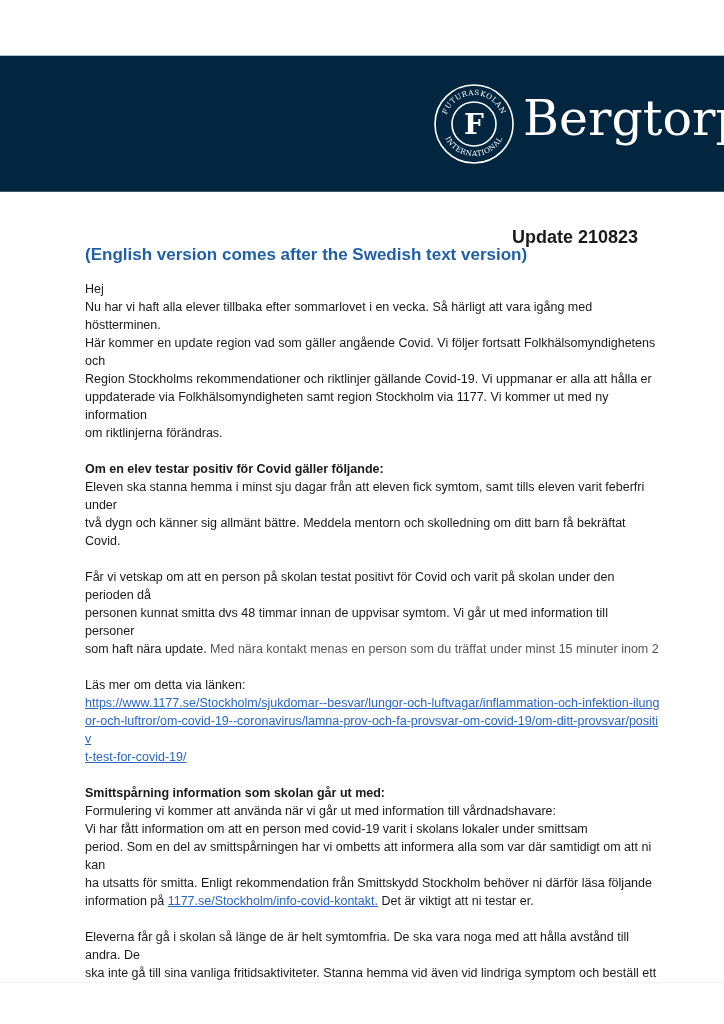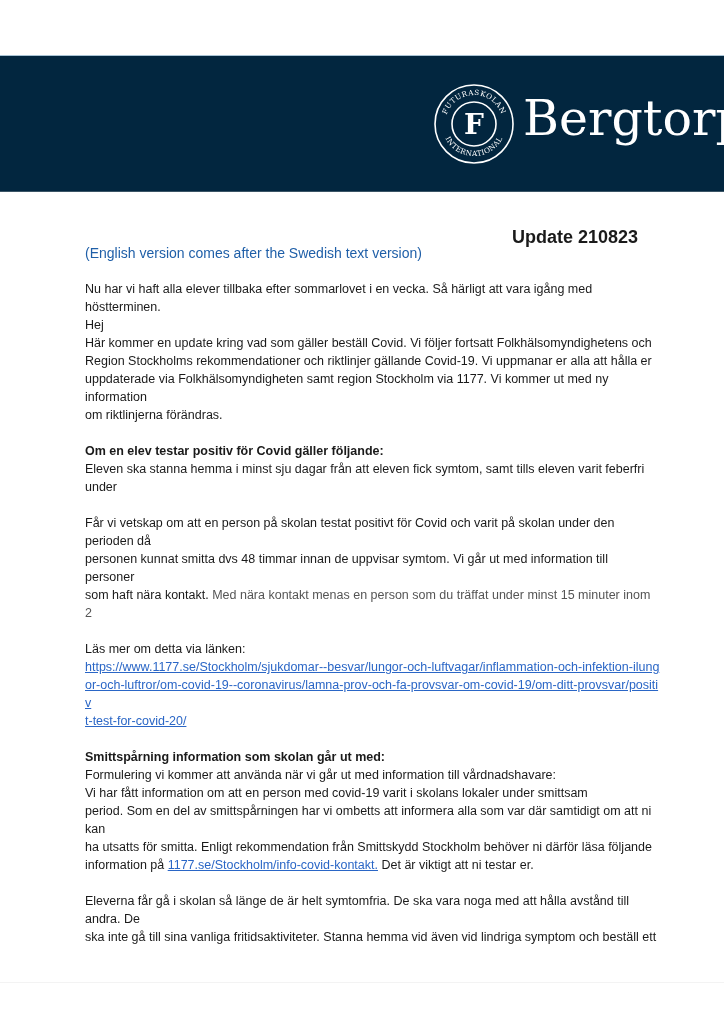"(English version comes after the" .english-note { font-size: 14px -> 17px; font-weight: normal -> bold }
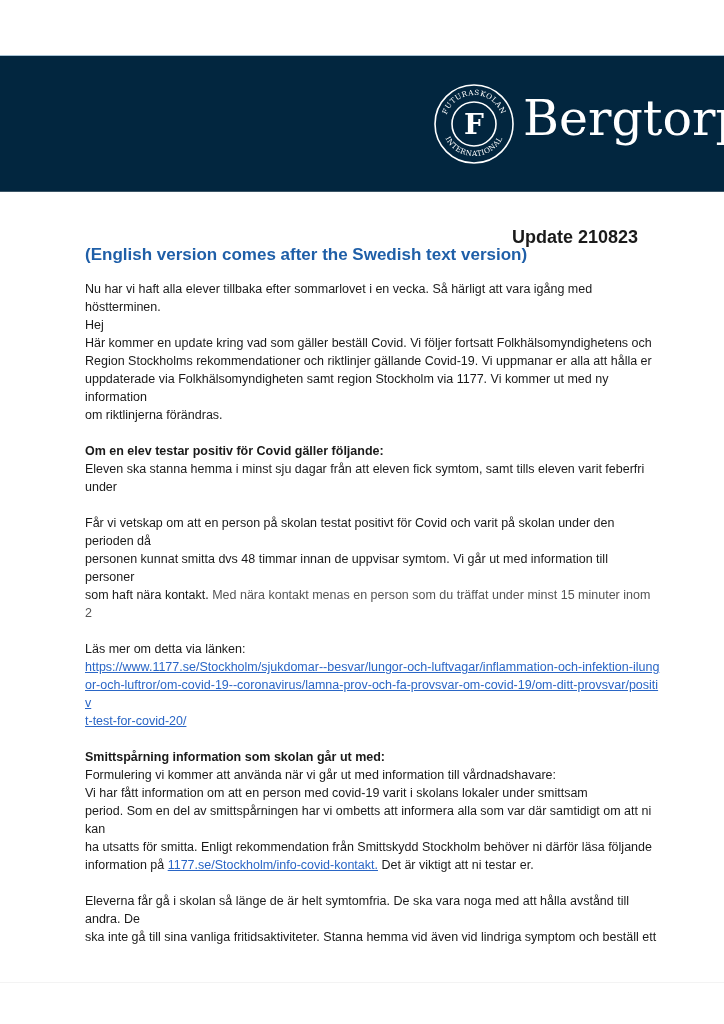"Nu har vi haft alla" p { order: before "Hej" -> after "Hej" }
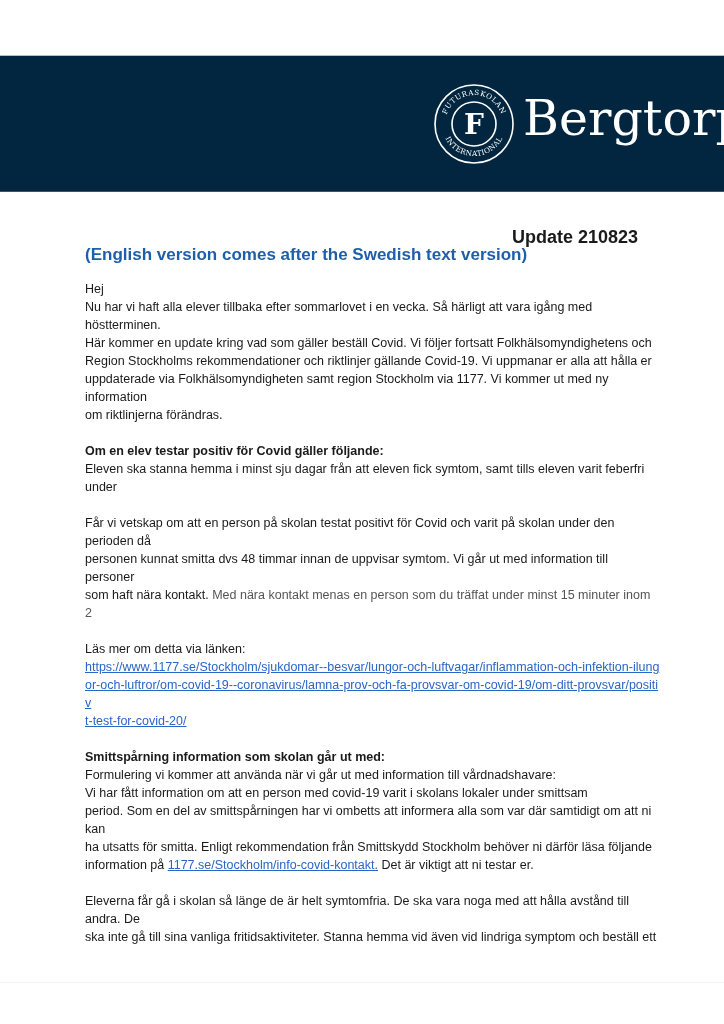"Här kommer en update kring" p { text: kring vad som gäller beställ -> region vad som gäller angående }
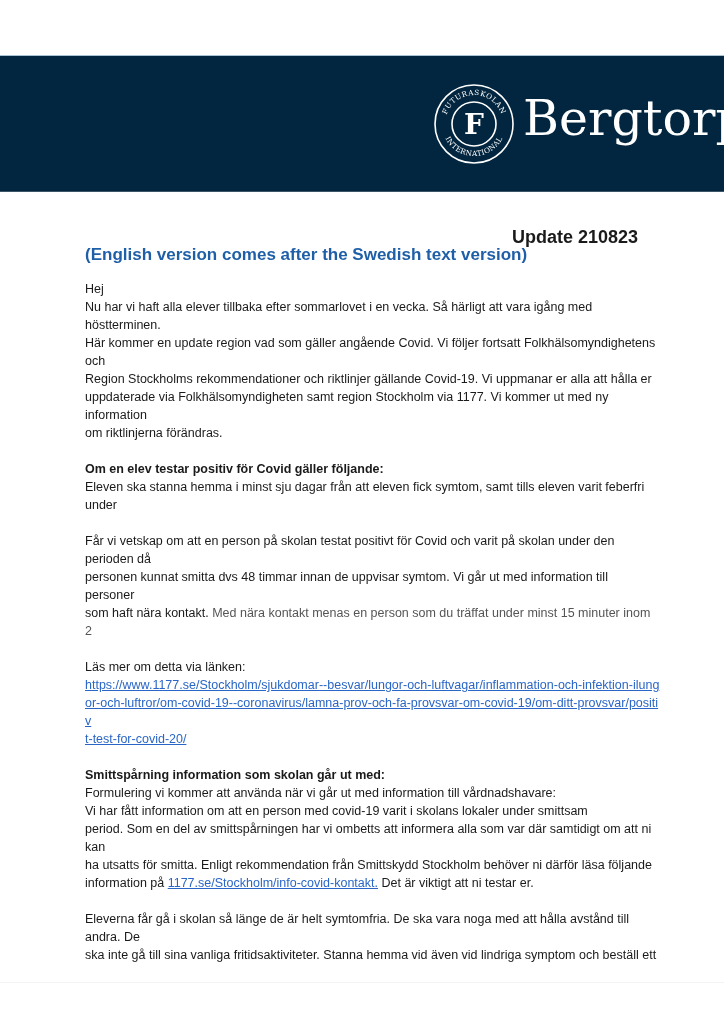"två dygn och känner sig" p { html: none -> <p>två dygn och känner sig allmänt bättre. Meddela mentorn och skolledning om ditt barn få bekräftat Covid.</p> }
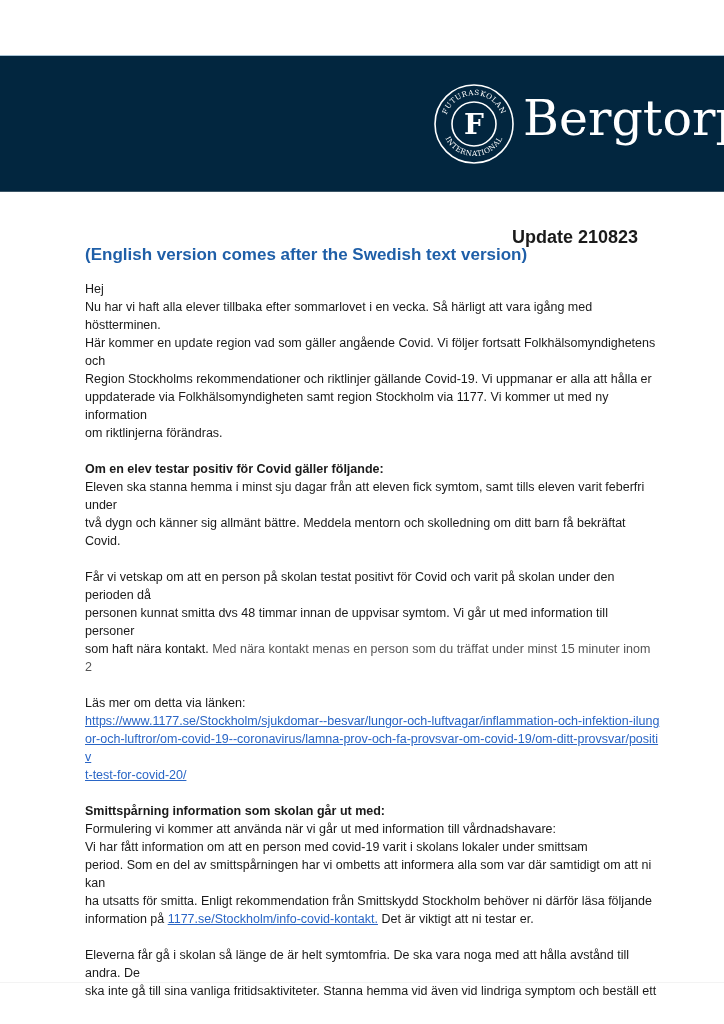"som haft nära kontakt." span { text: kontakt -> update }
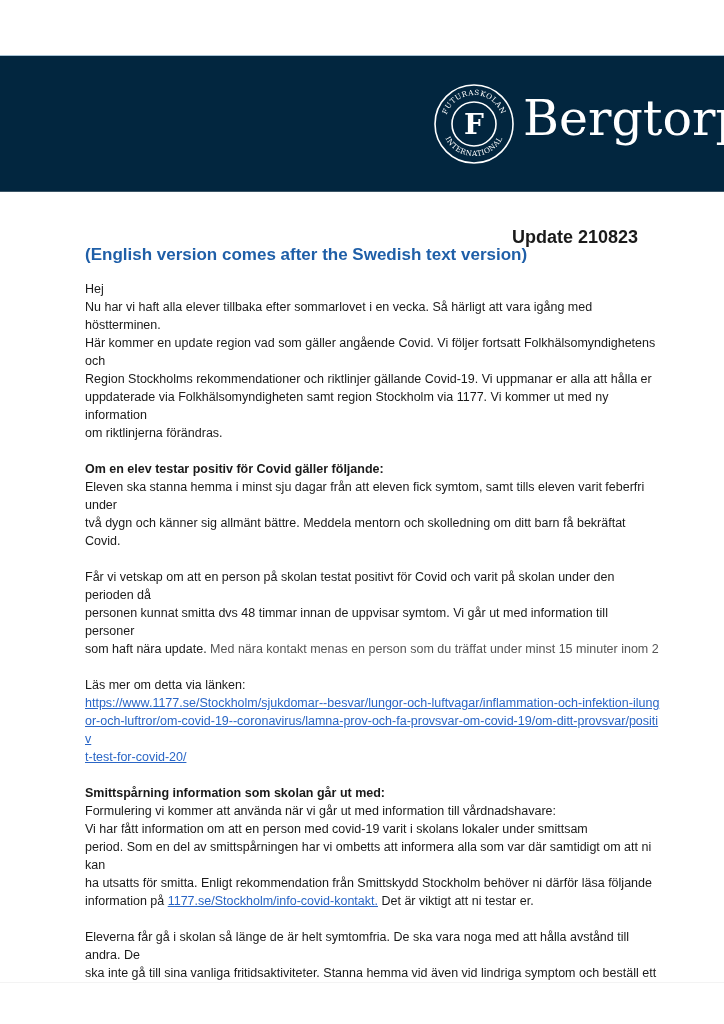"t-test-for-covid-20/" a.link { text: t-test-for-covid-20/ -> t-test-for-covid-19/ }
